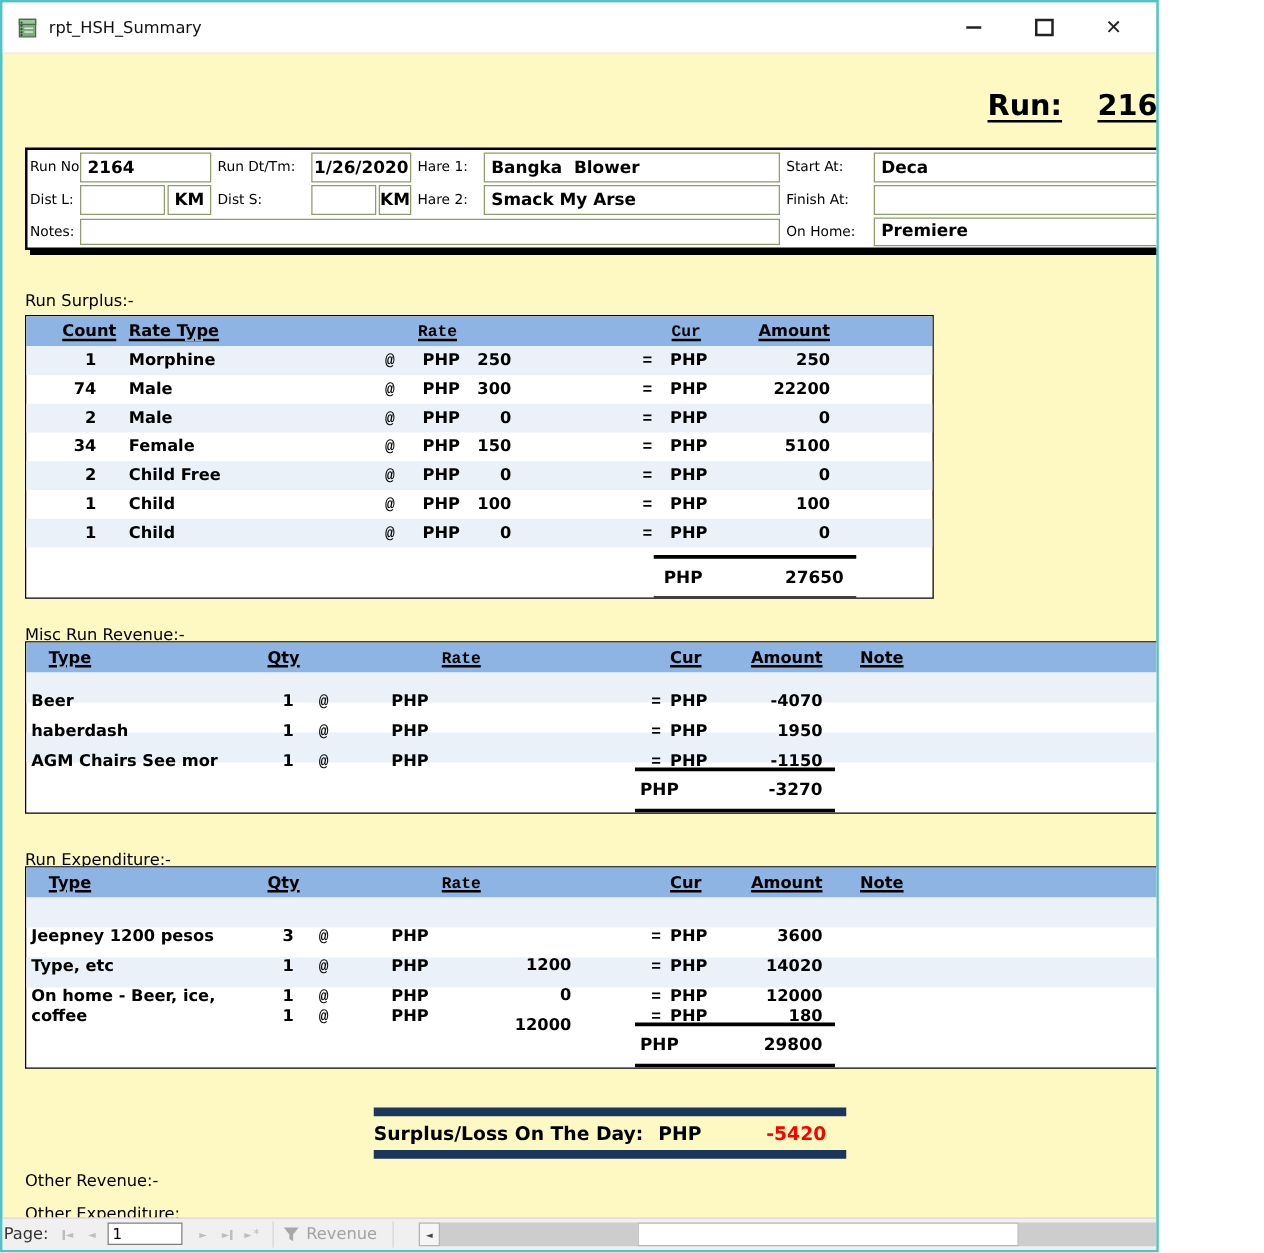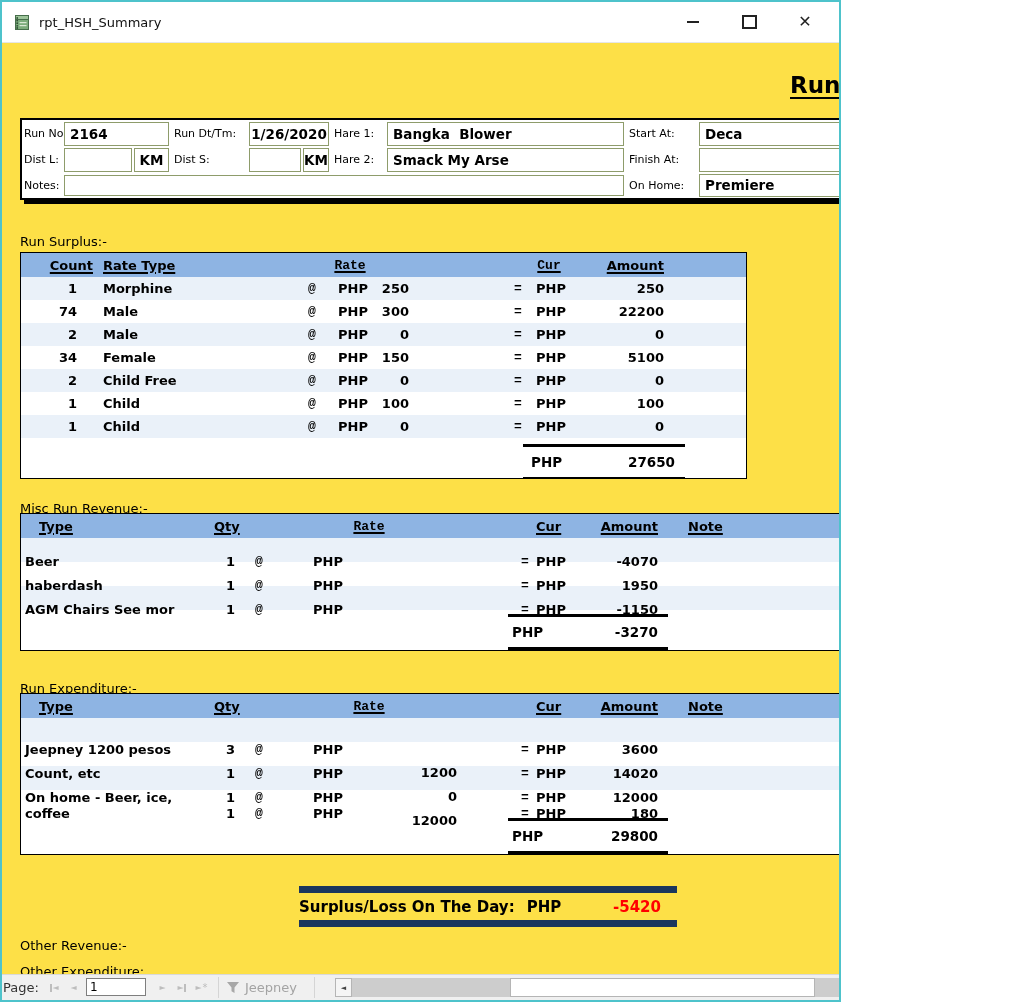"rpt_HSH_Summary" .window { background: #fde047 -> #fef9c3; width: 841px -> 927px }
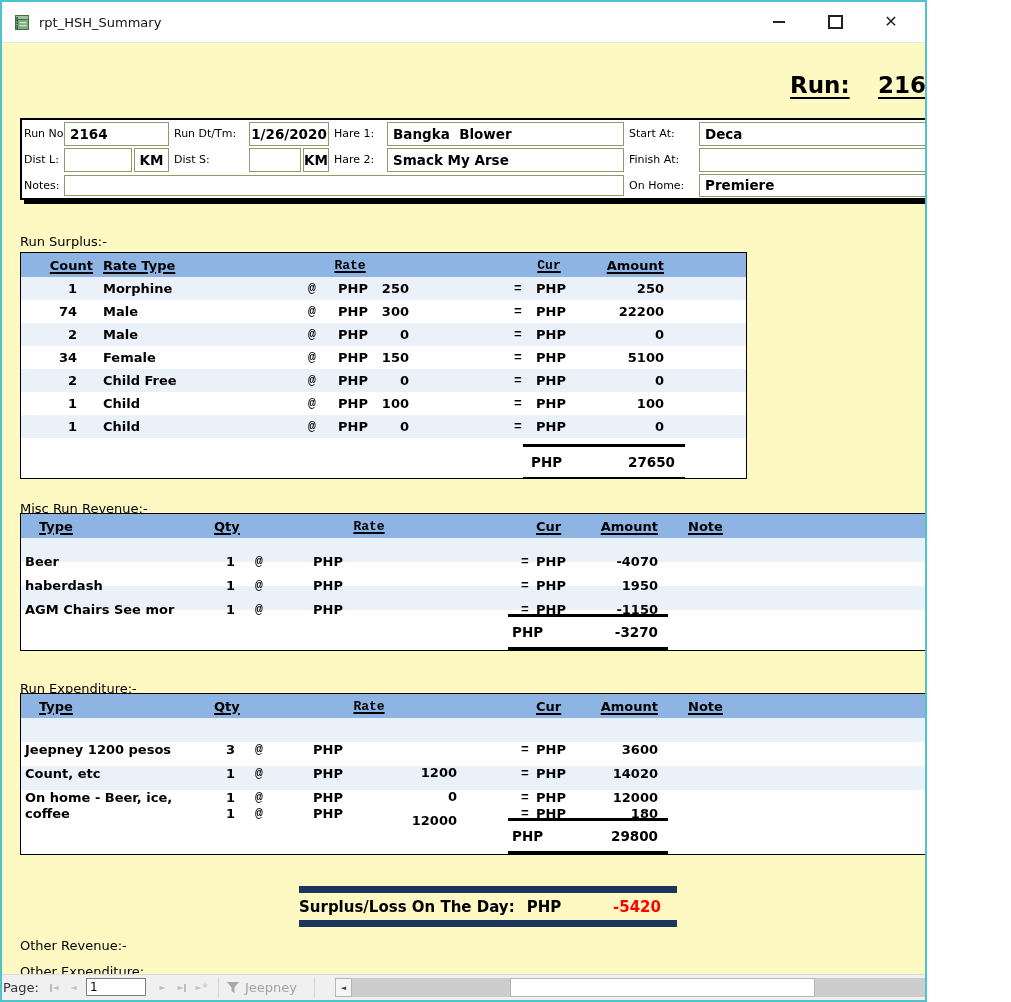"Count, etc" span.l { text: Count -> Type }
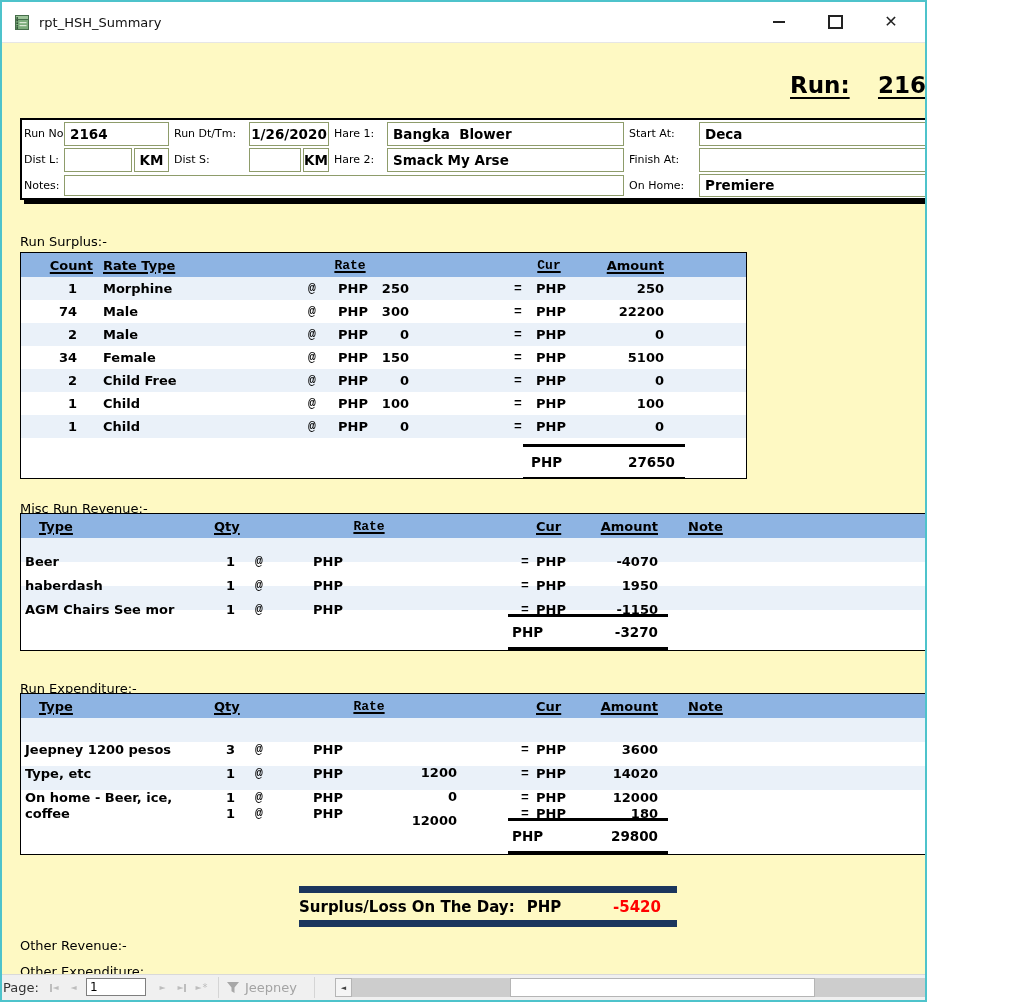"Jeepney" span { text: Jeepney -> Revenue }
